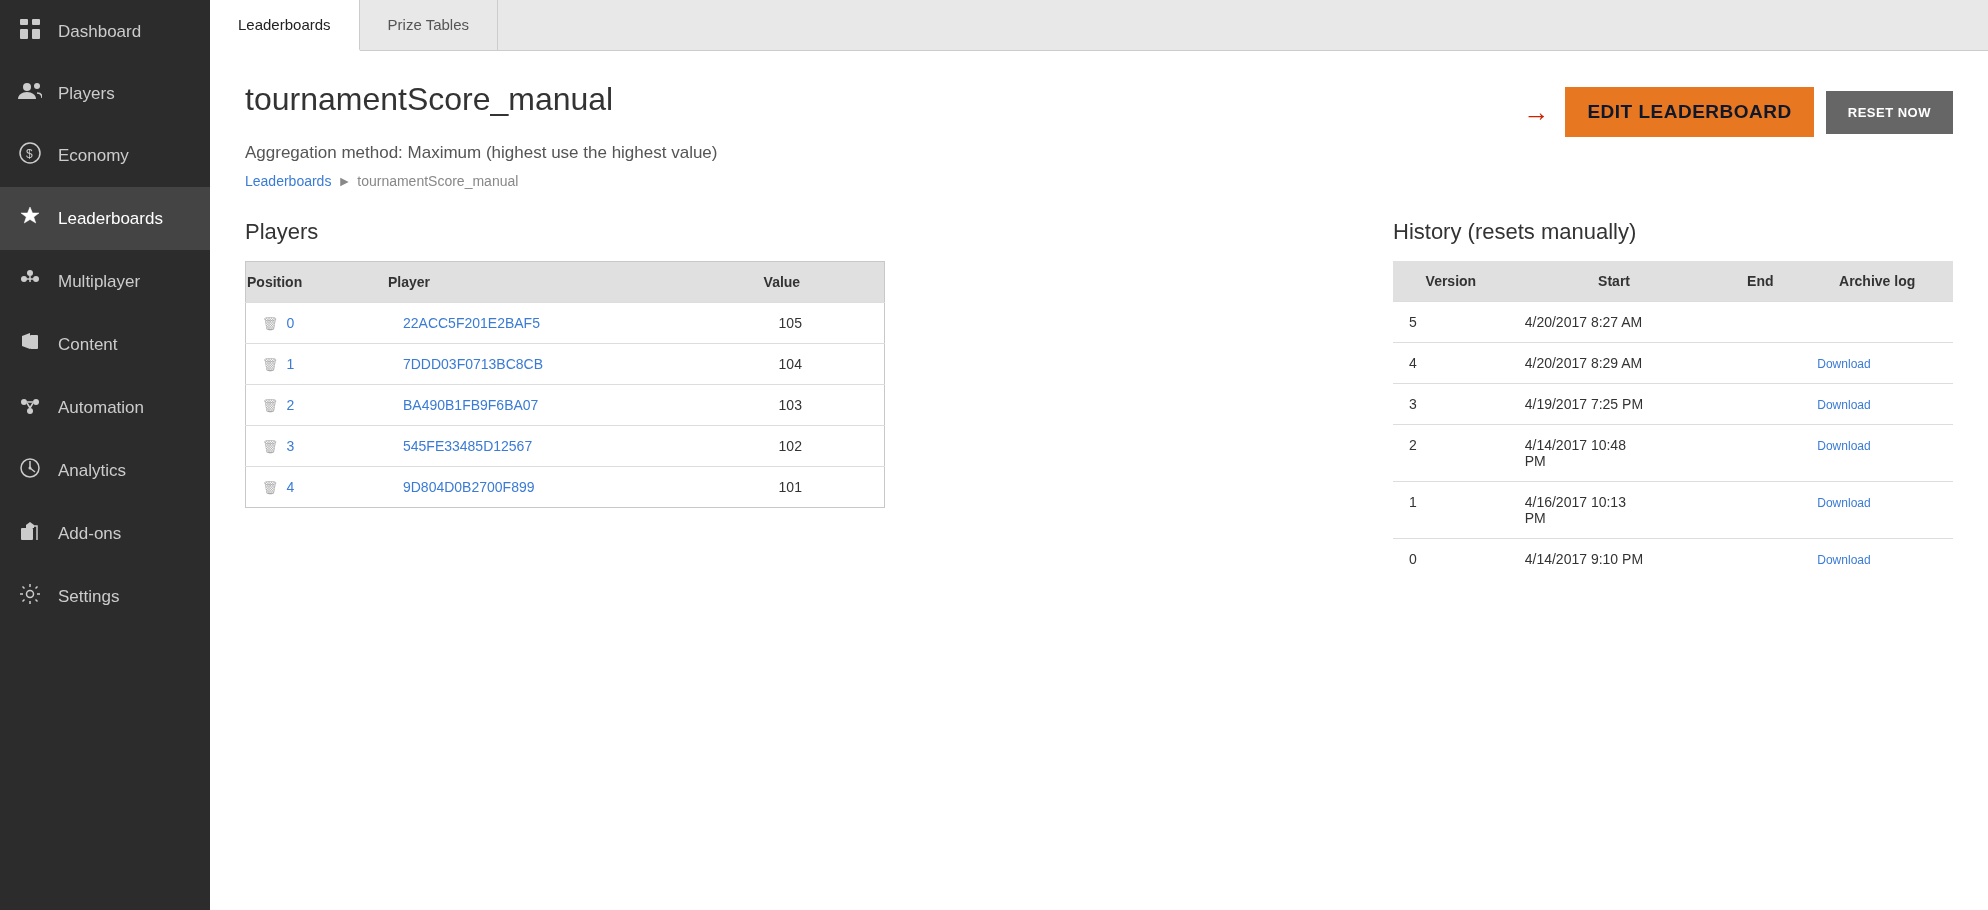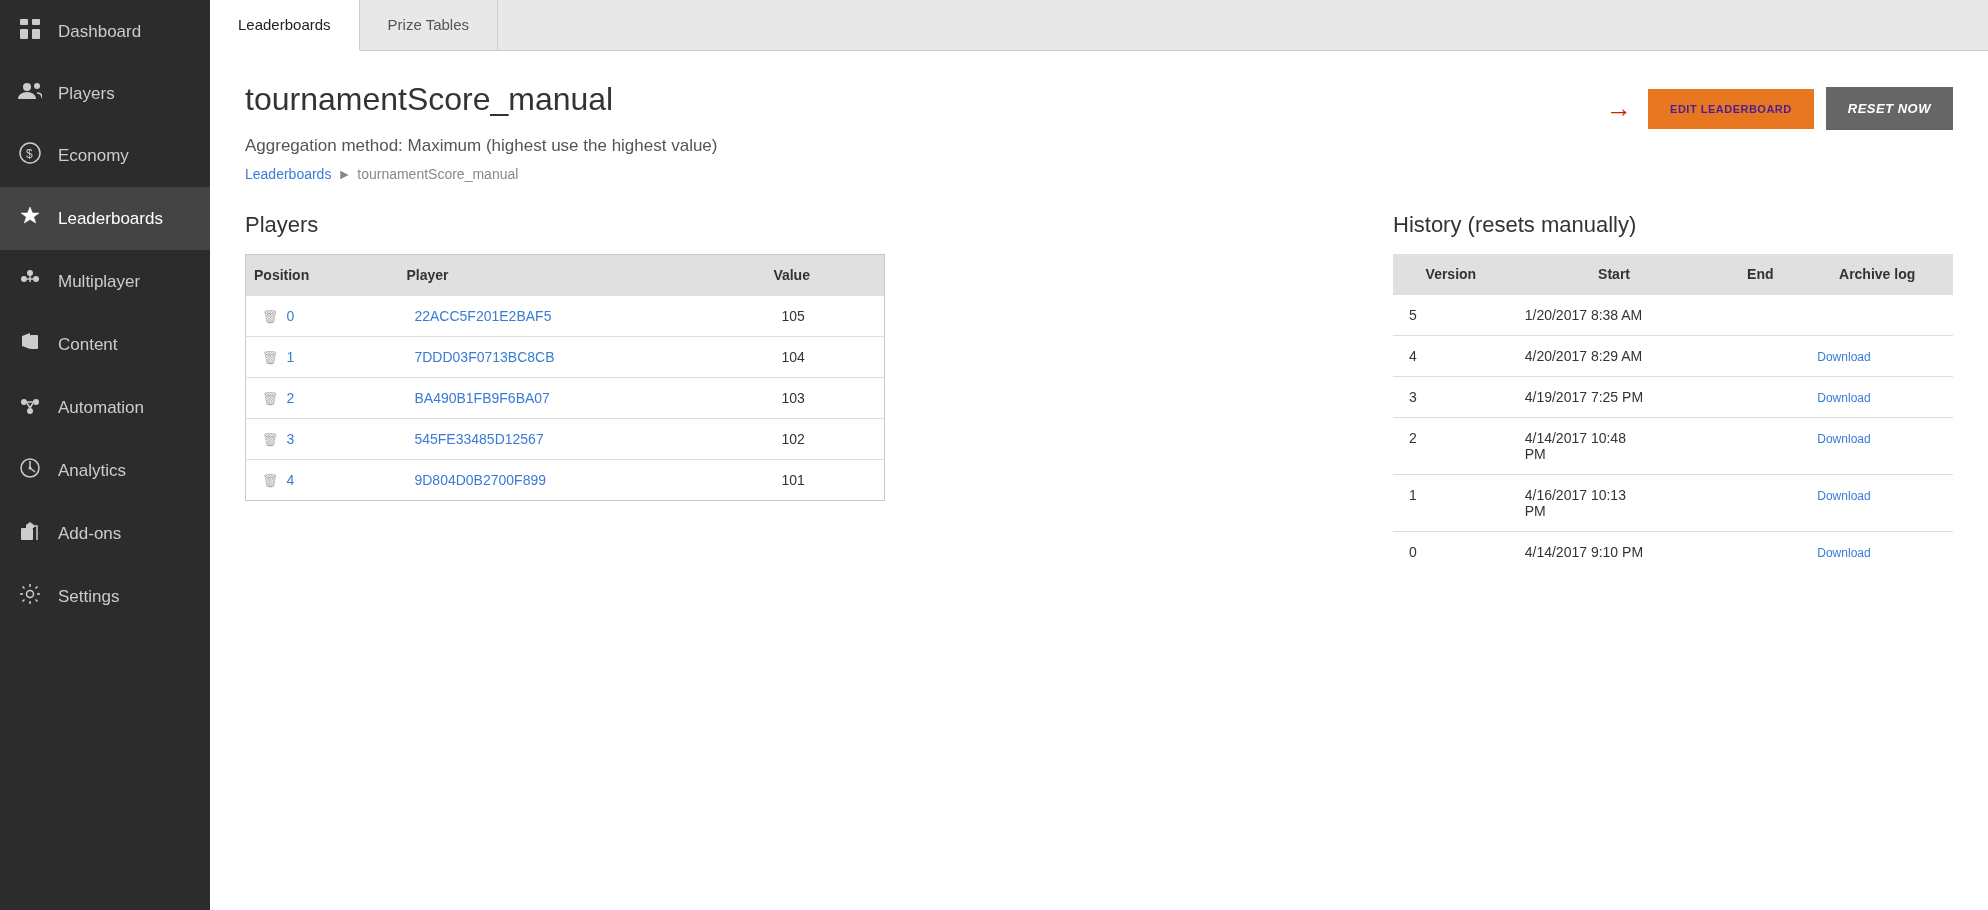"EDIT LEADERBOARD" .btn-edit { color: #4c1d95 -> #0f172a; font-size: 11px -> 19px }
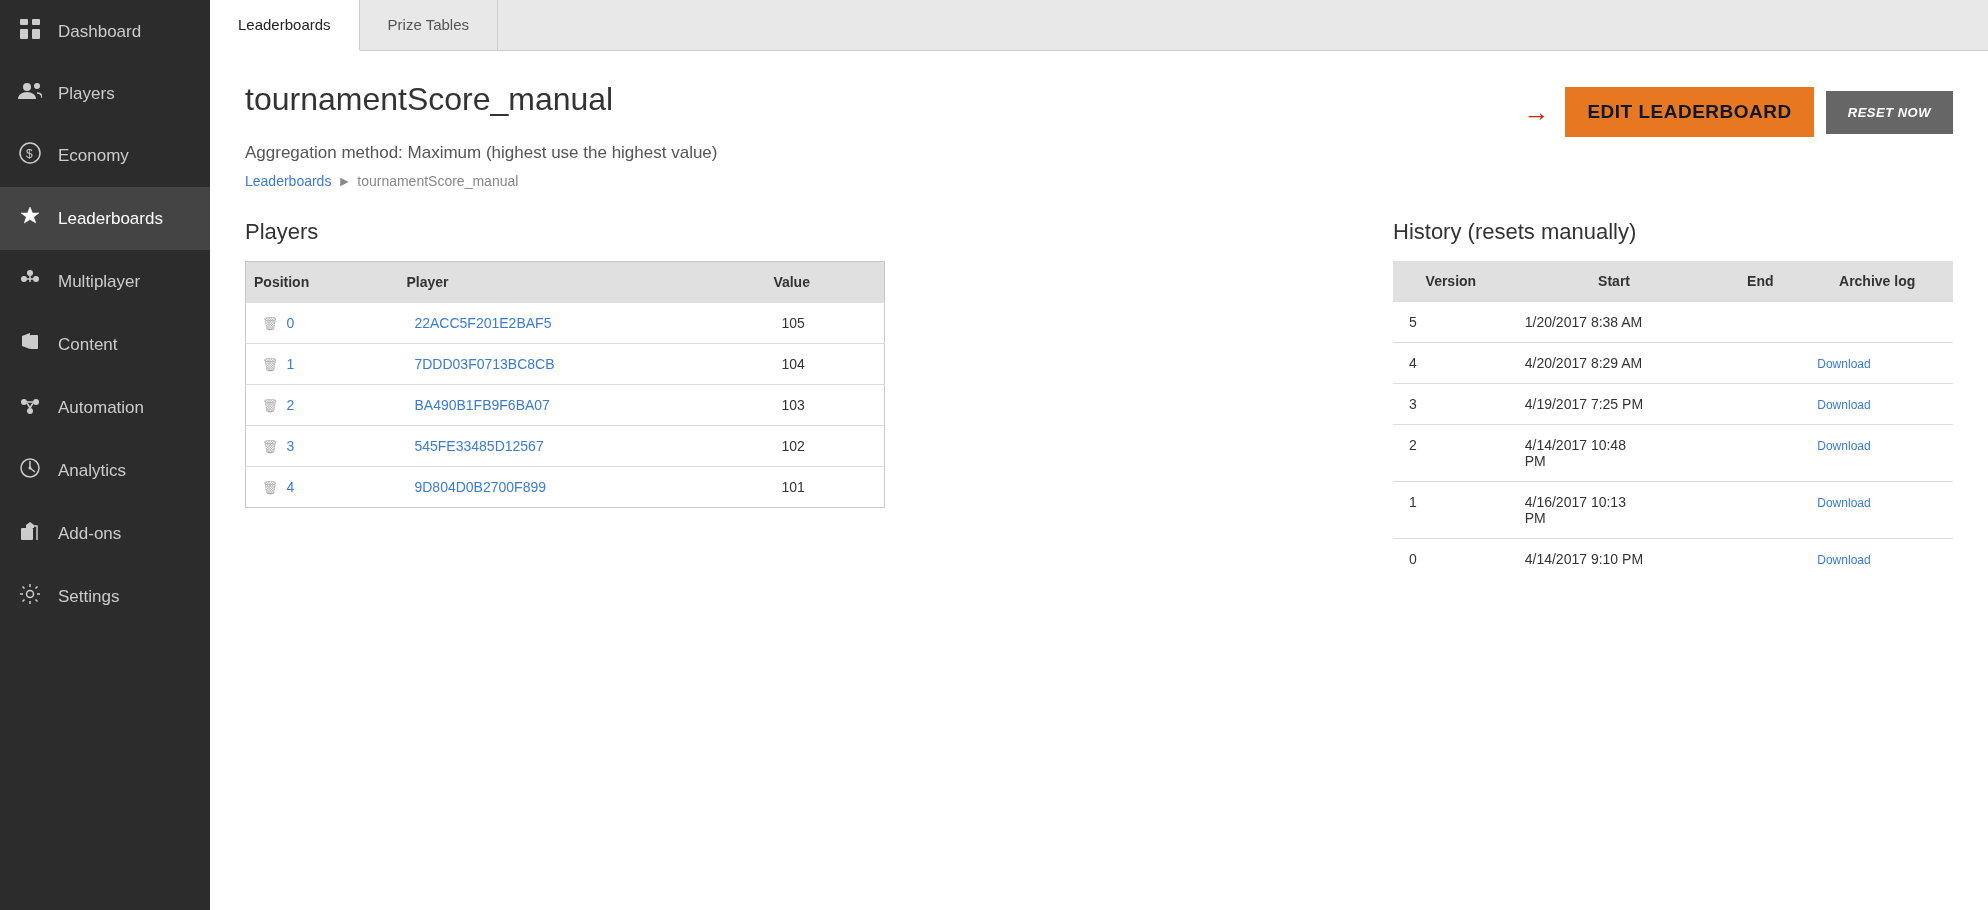"RESET NOW" .btn-reset { font-style: italic -> none }
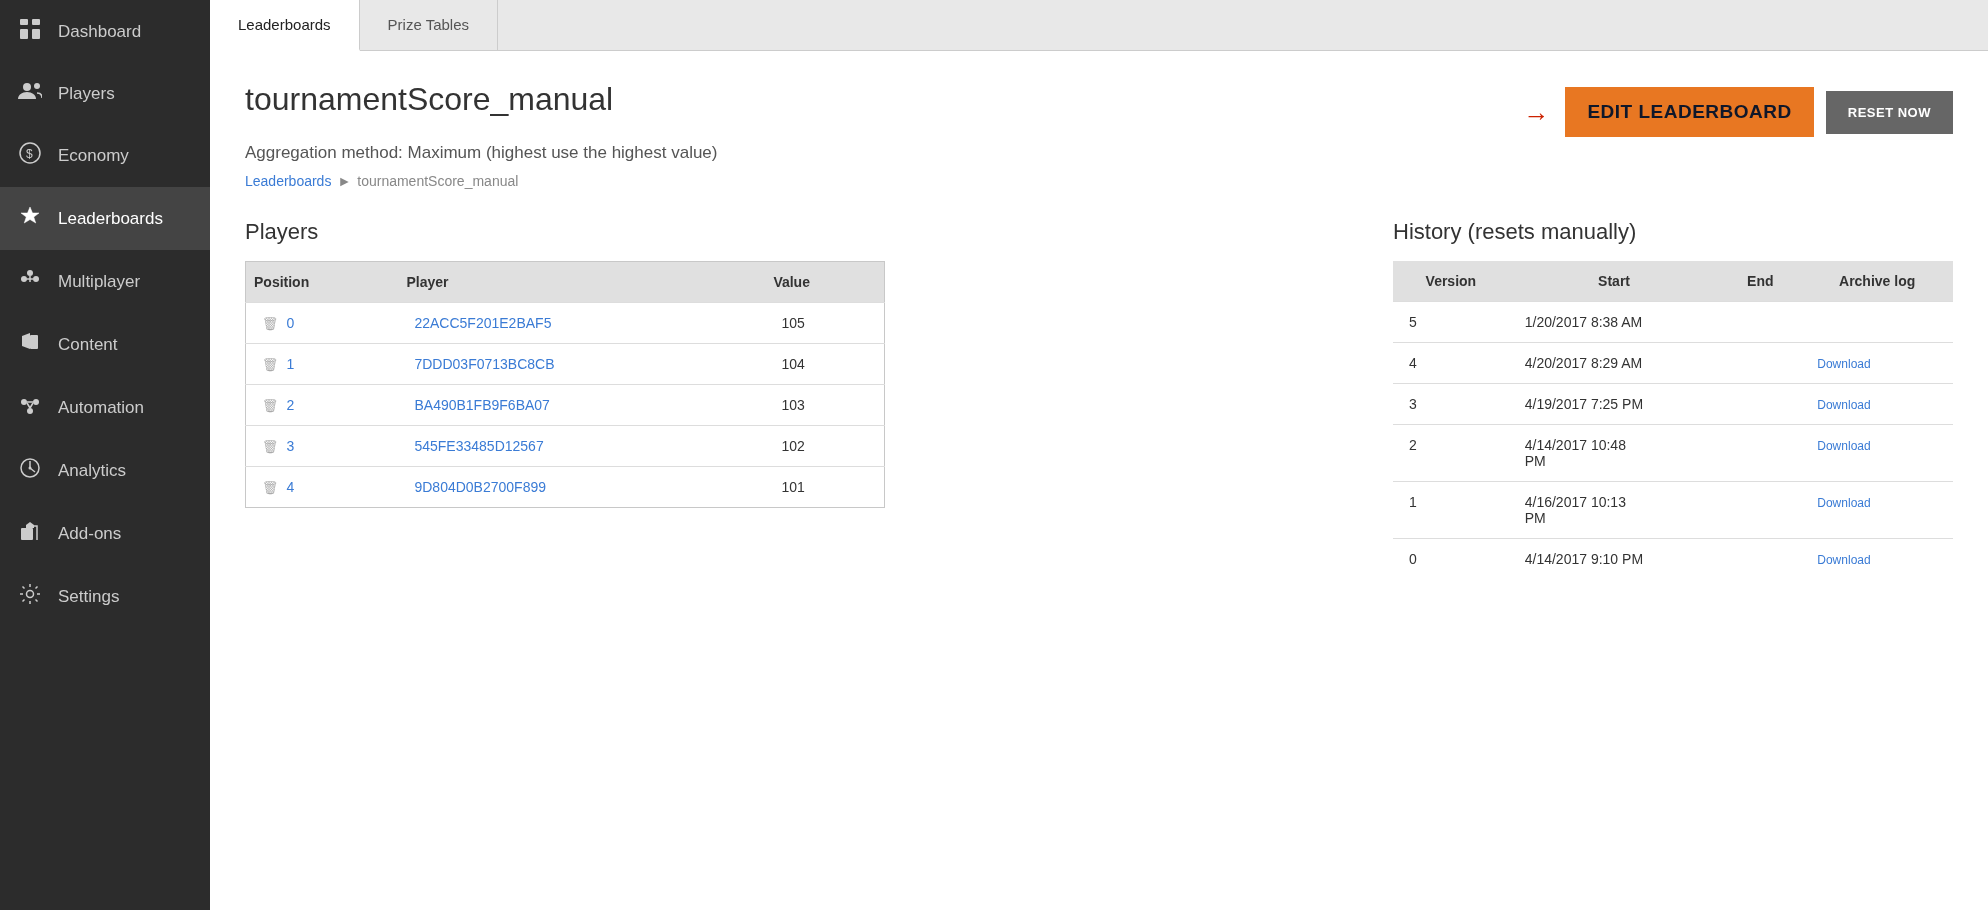"Position" .players-table th { padding: 12px 8px -> 12px 1px }
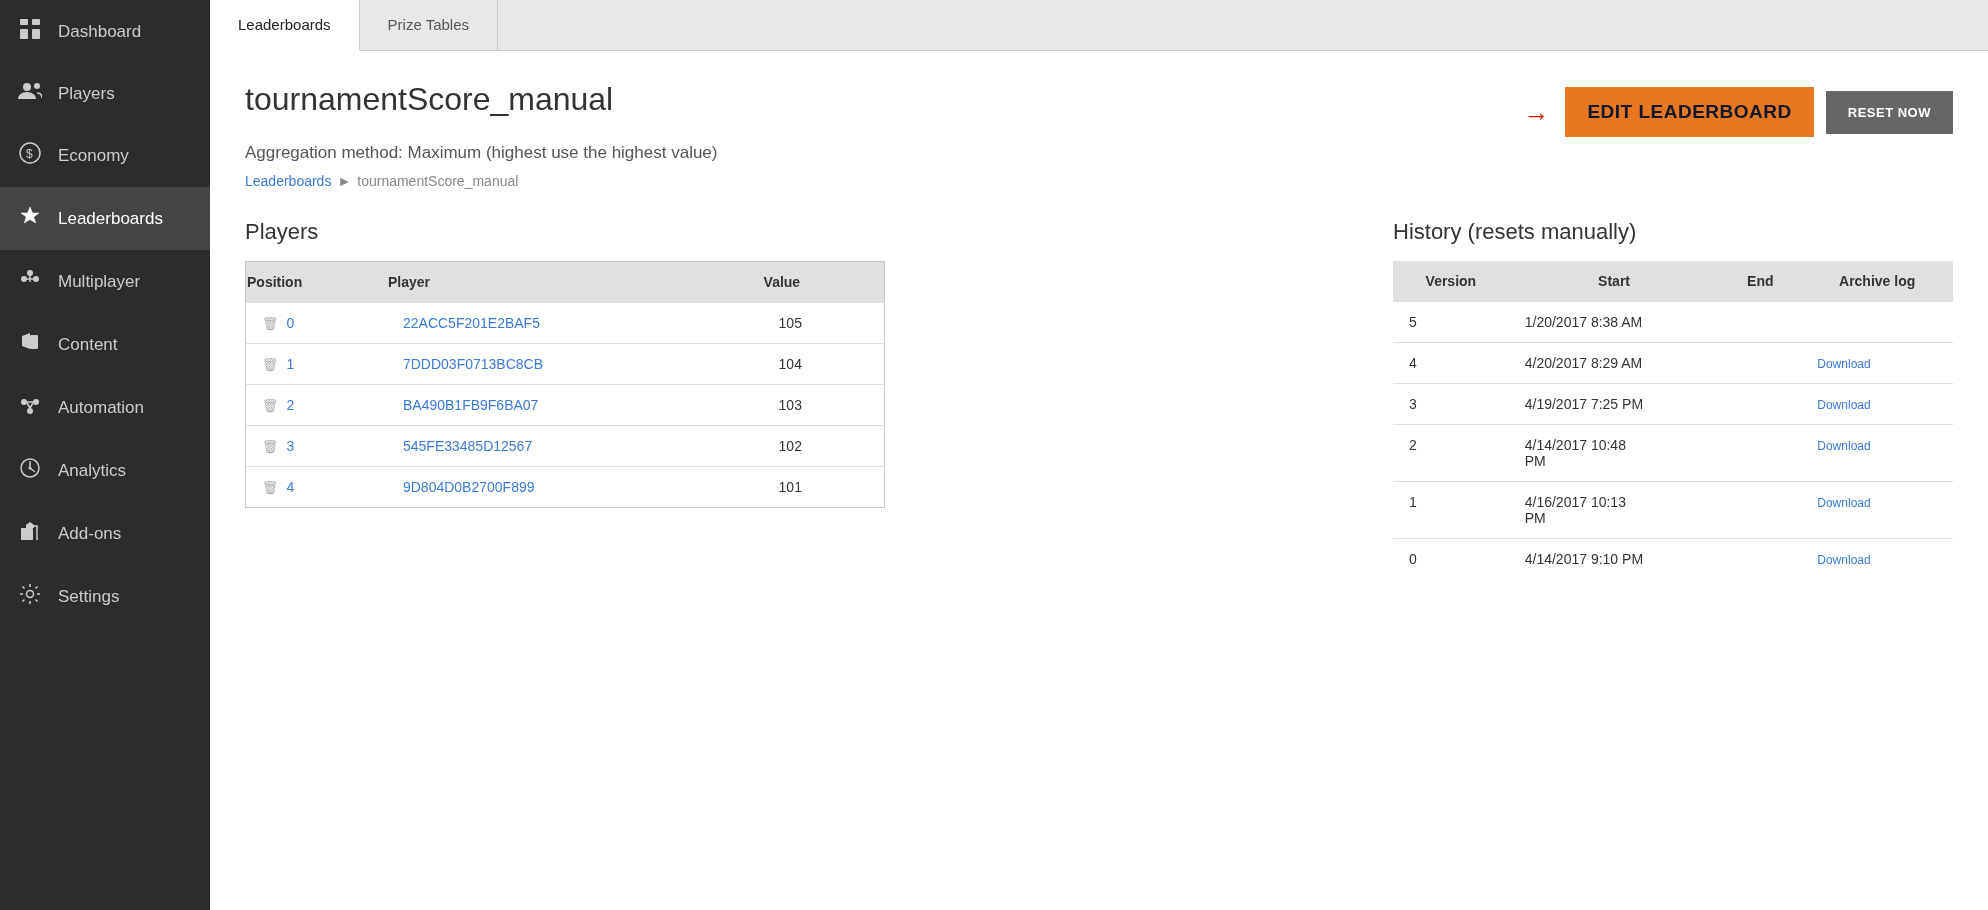"1/20/2017 8:38 AM" td { text: 1/20/2017 8:38 -> 4/20/2017 8:27 }
